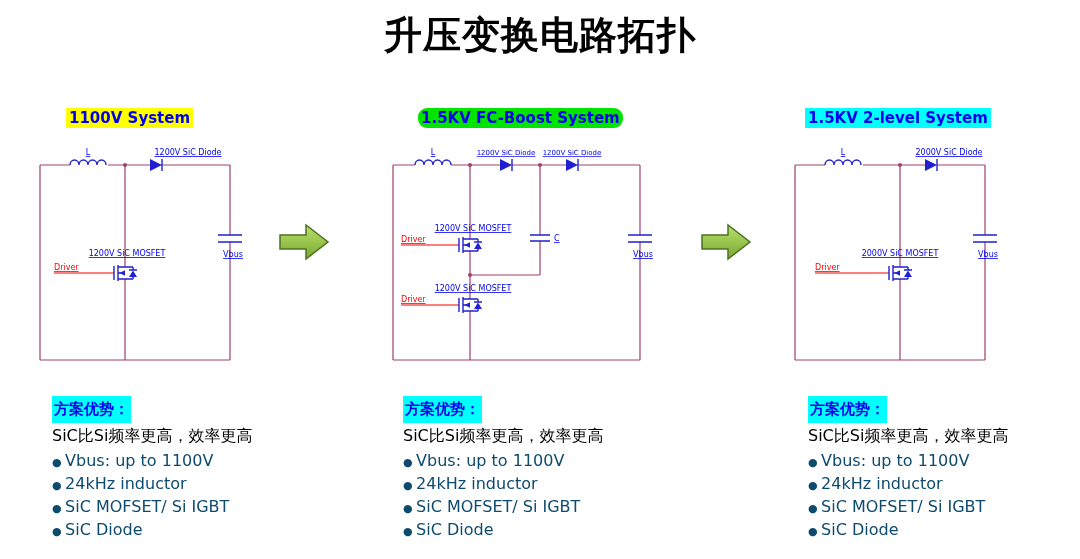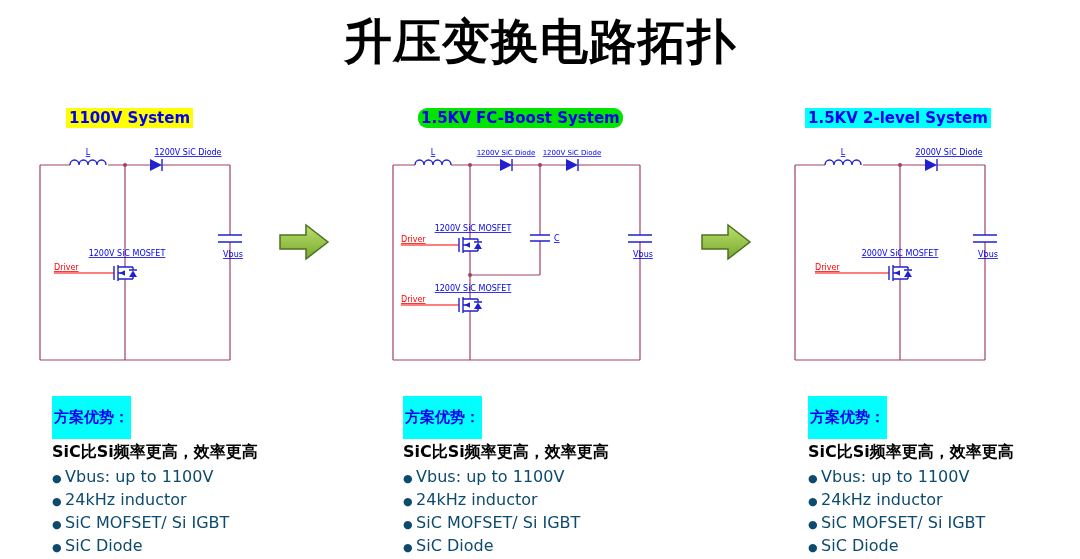"升压变换电路拓扑" .title { font-size: 48px -> 38px }
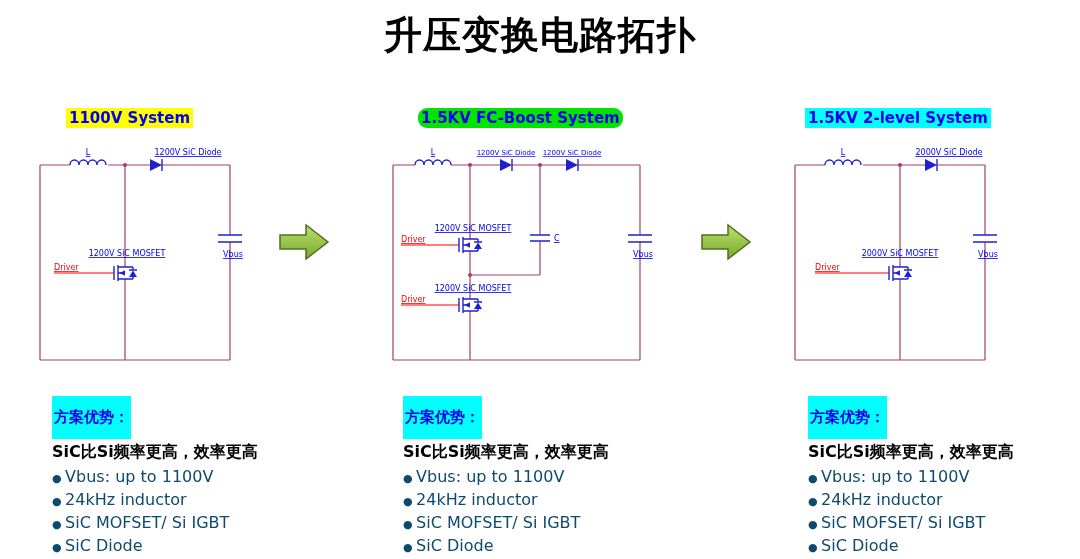"方案优势：" .adv-head { padding: 12px 2px -> 4px 2px }
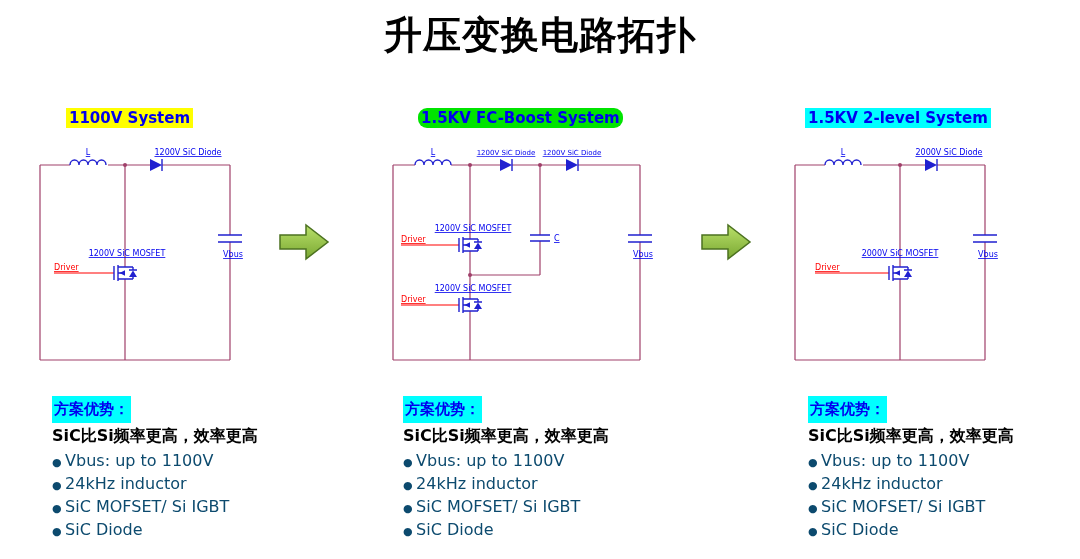"SiC比Si频率更高，效率更高" .adv-sub { font-weight: bold -> normal }
